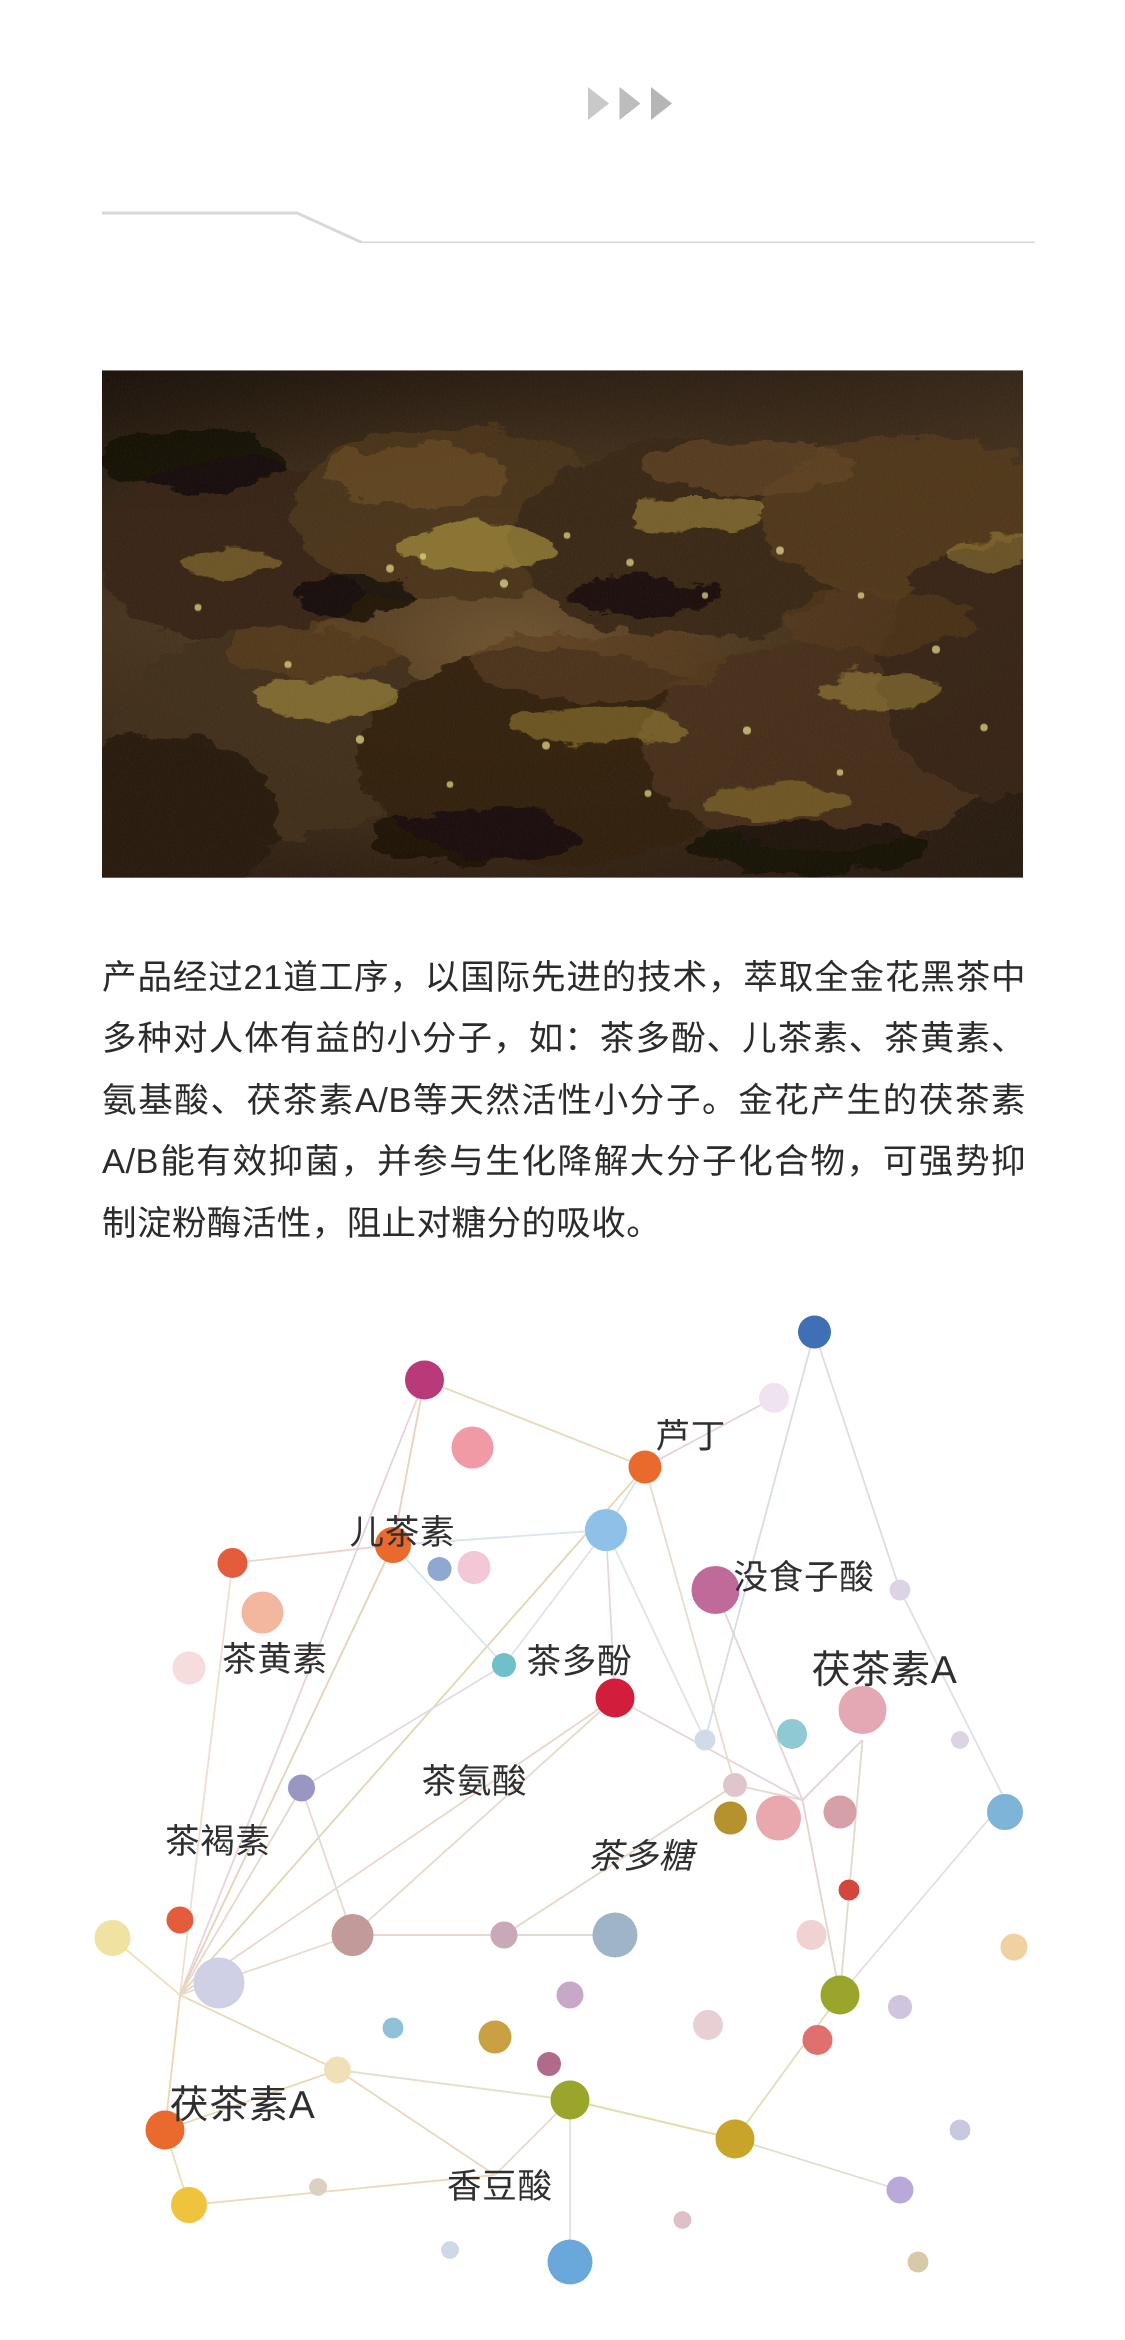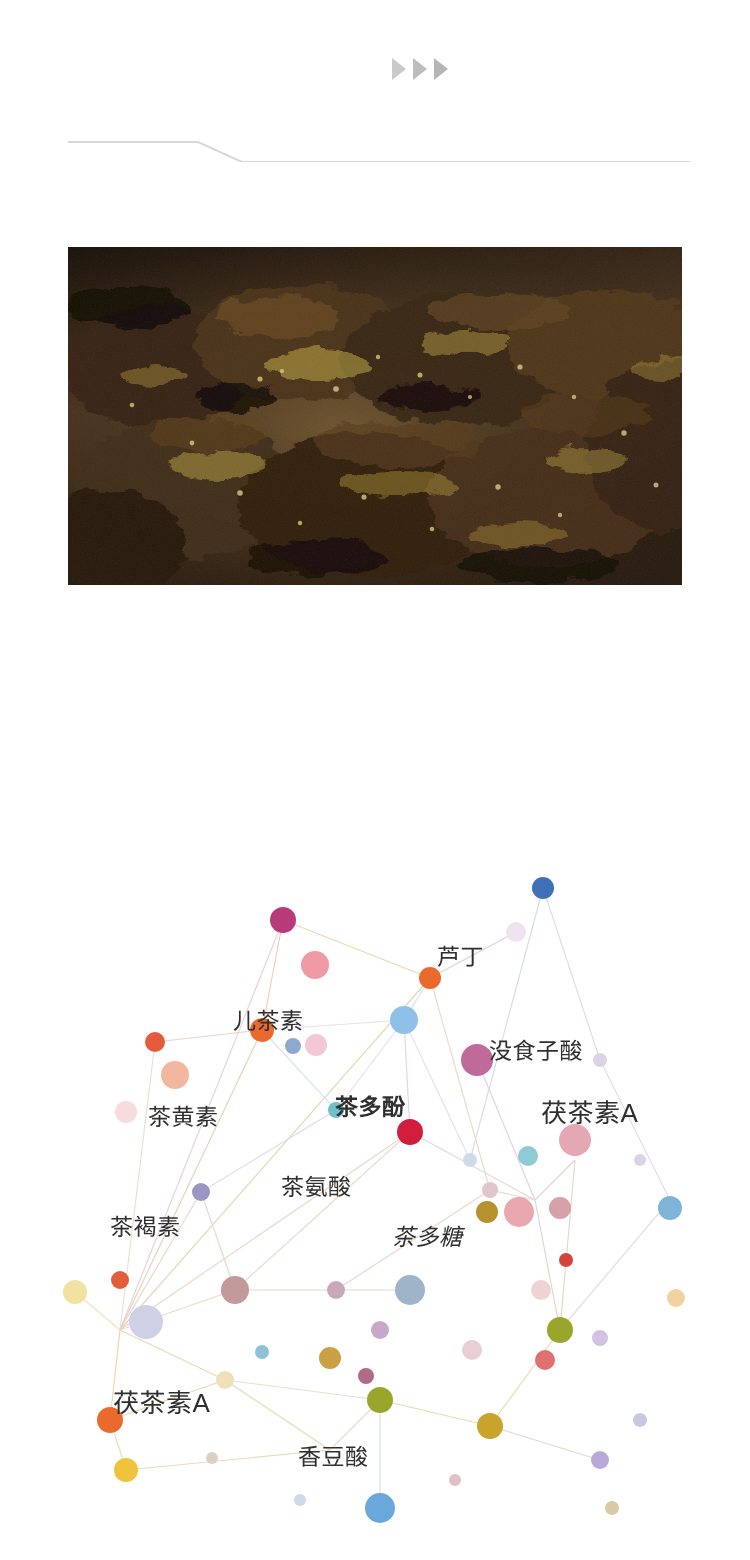"产品经过21道工序，以国际先进的技术，萃取全金花黑茶中多种对人体有益的小分子，如" p.body-copy { html: none -> <p>产品经过21道工序，以国际先进的技术，萃取全金花黑茶中多种对人体有益的小分子，如：茶多酚、儿茶素、茶黄素、氨基酸、茯茶素A/B等天然活性小分子。金花产生的茯茶素A/B能有效抑菌，并参与生化降解大分子化合物，可强势抑制淀粉酶活性，阻止对糖分的吸收。</p> }
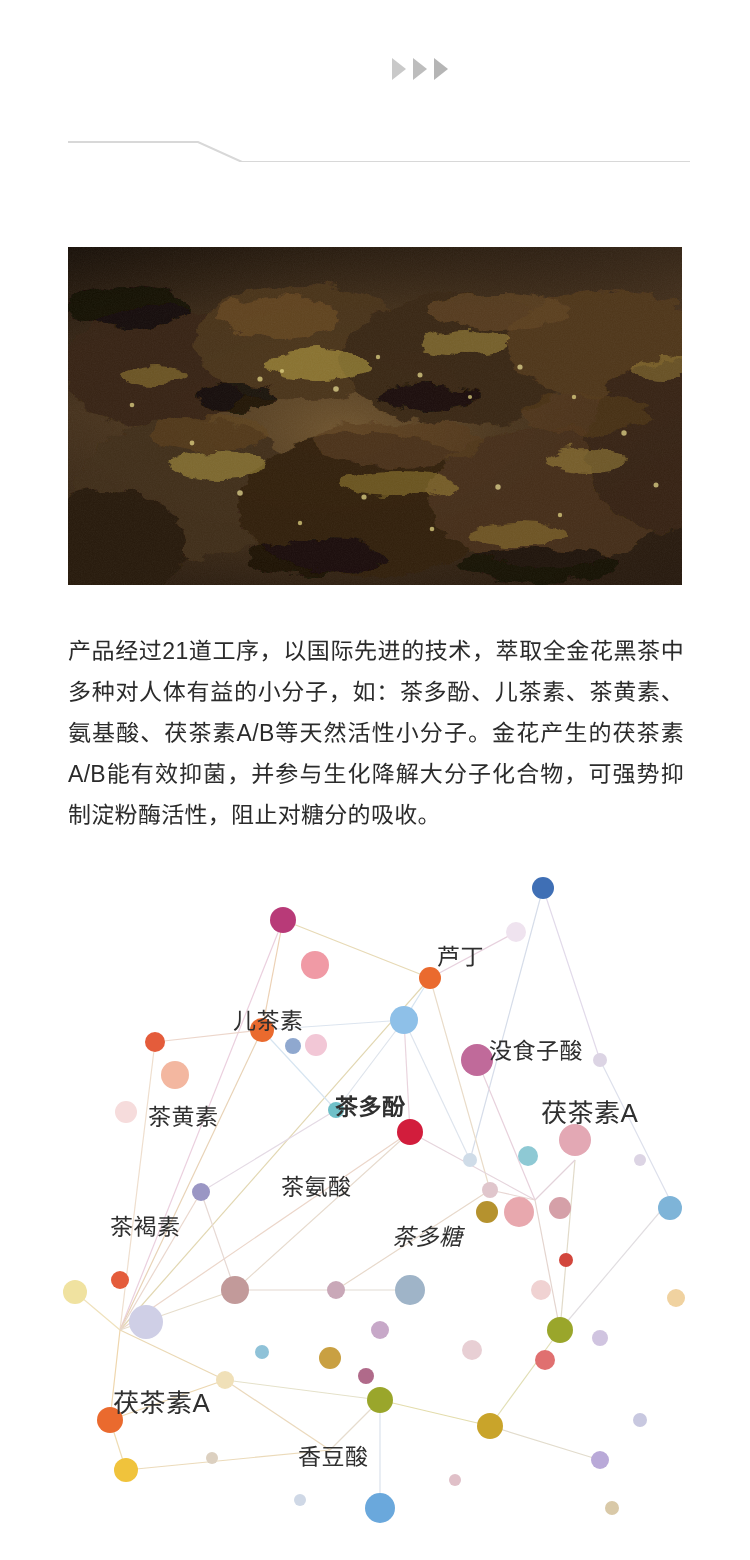"茶黄素" div.mol-label { top: 238px -> 227px }
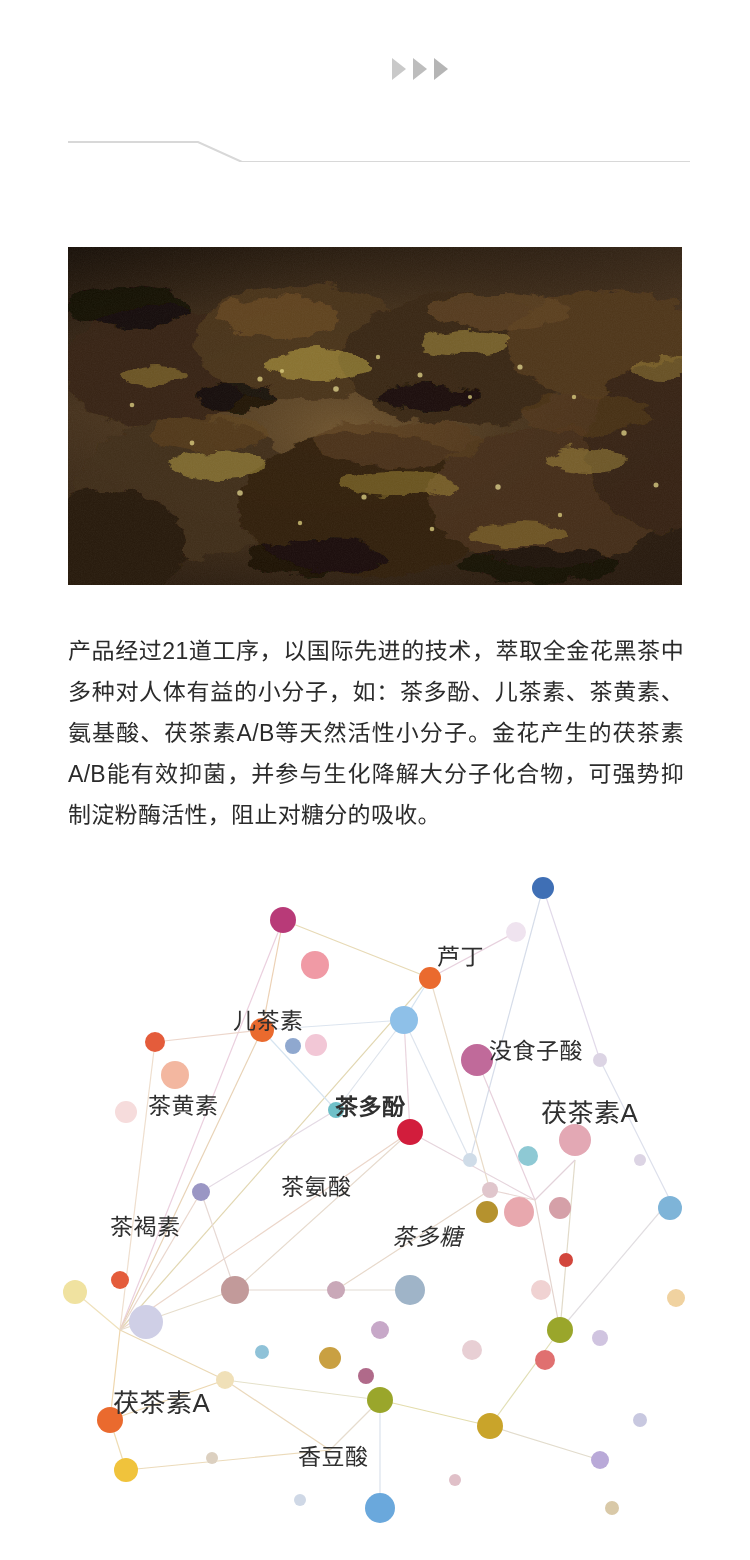"茶多酚" div.mol-label { font-weight: bold -> none; left: 335px -> 351px }
